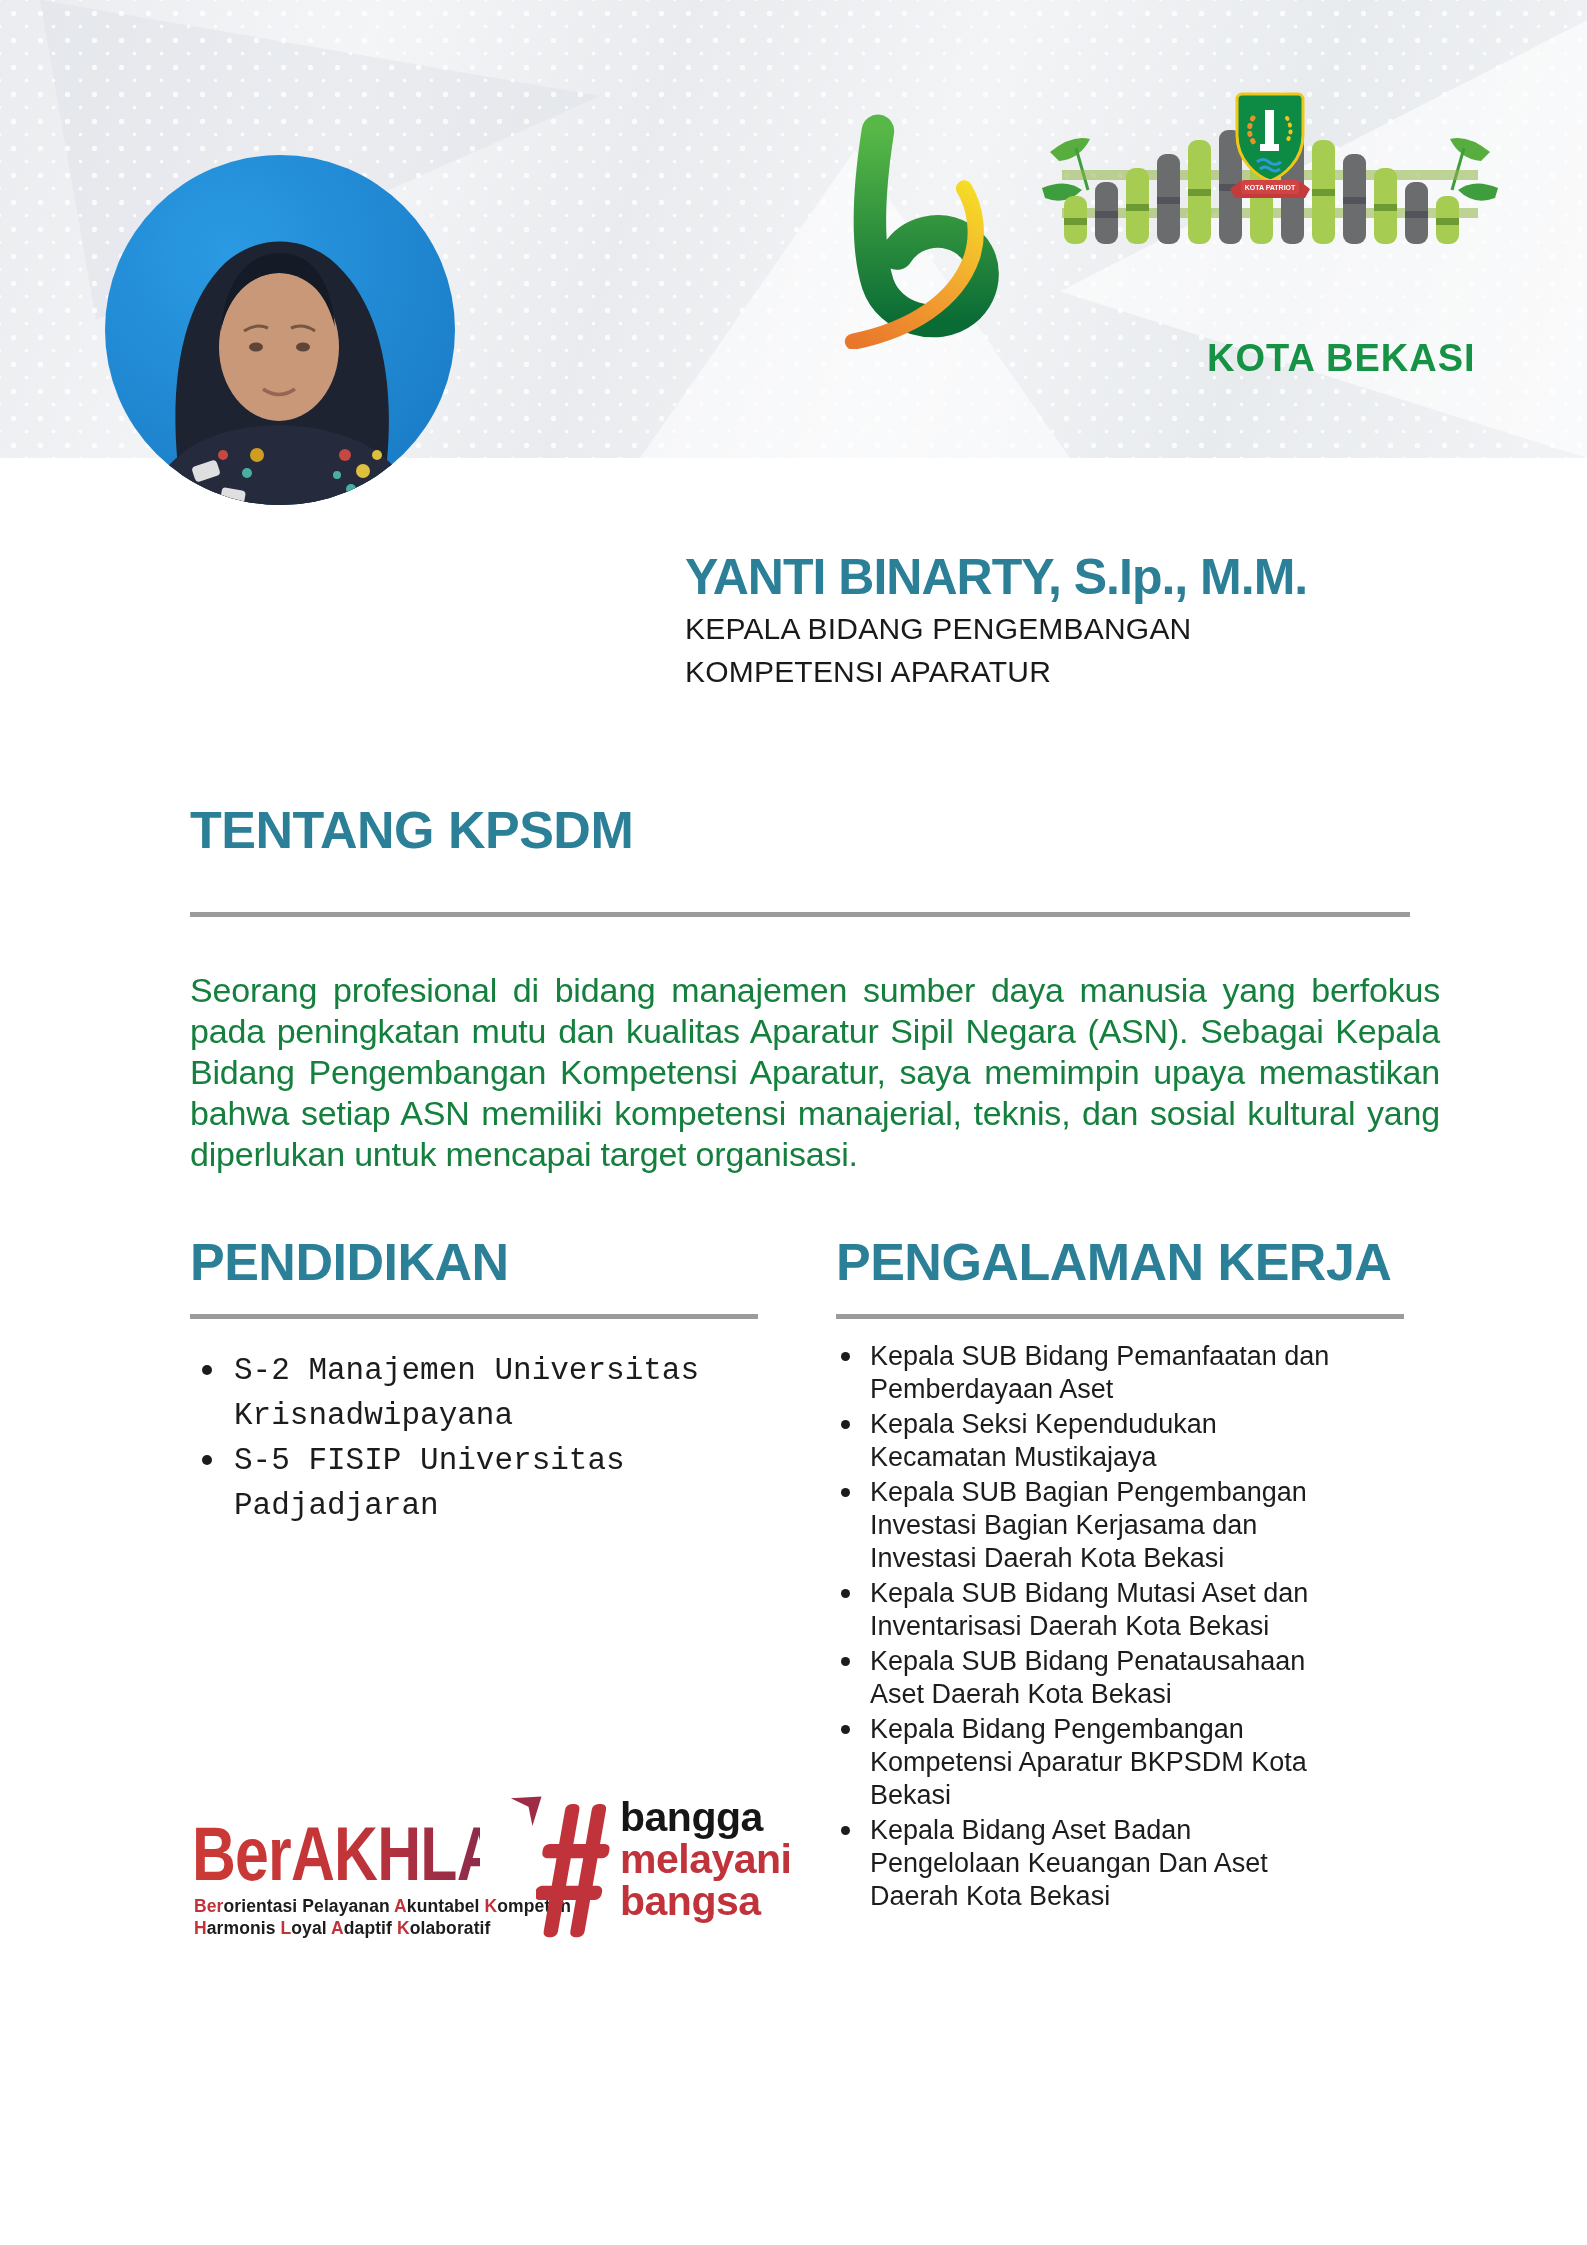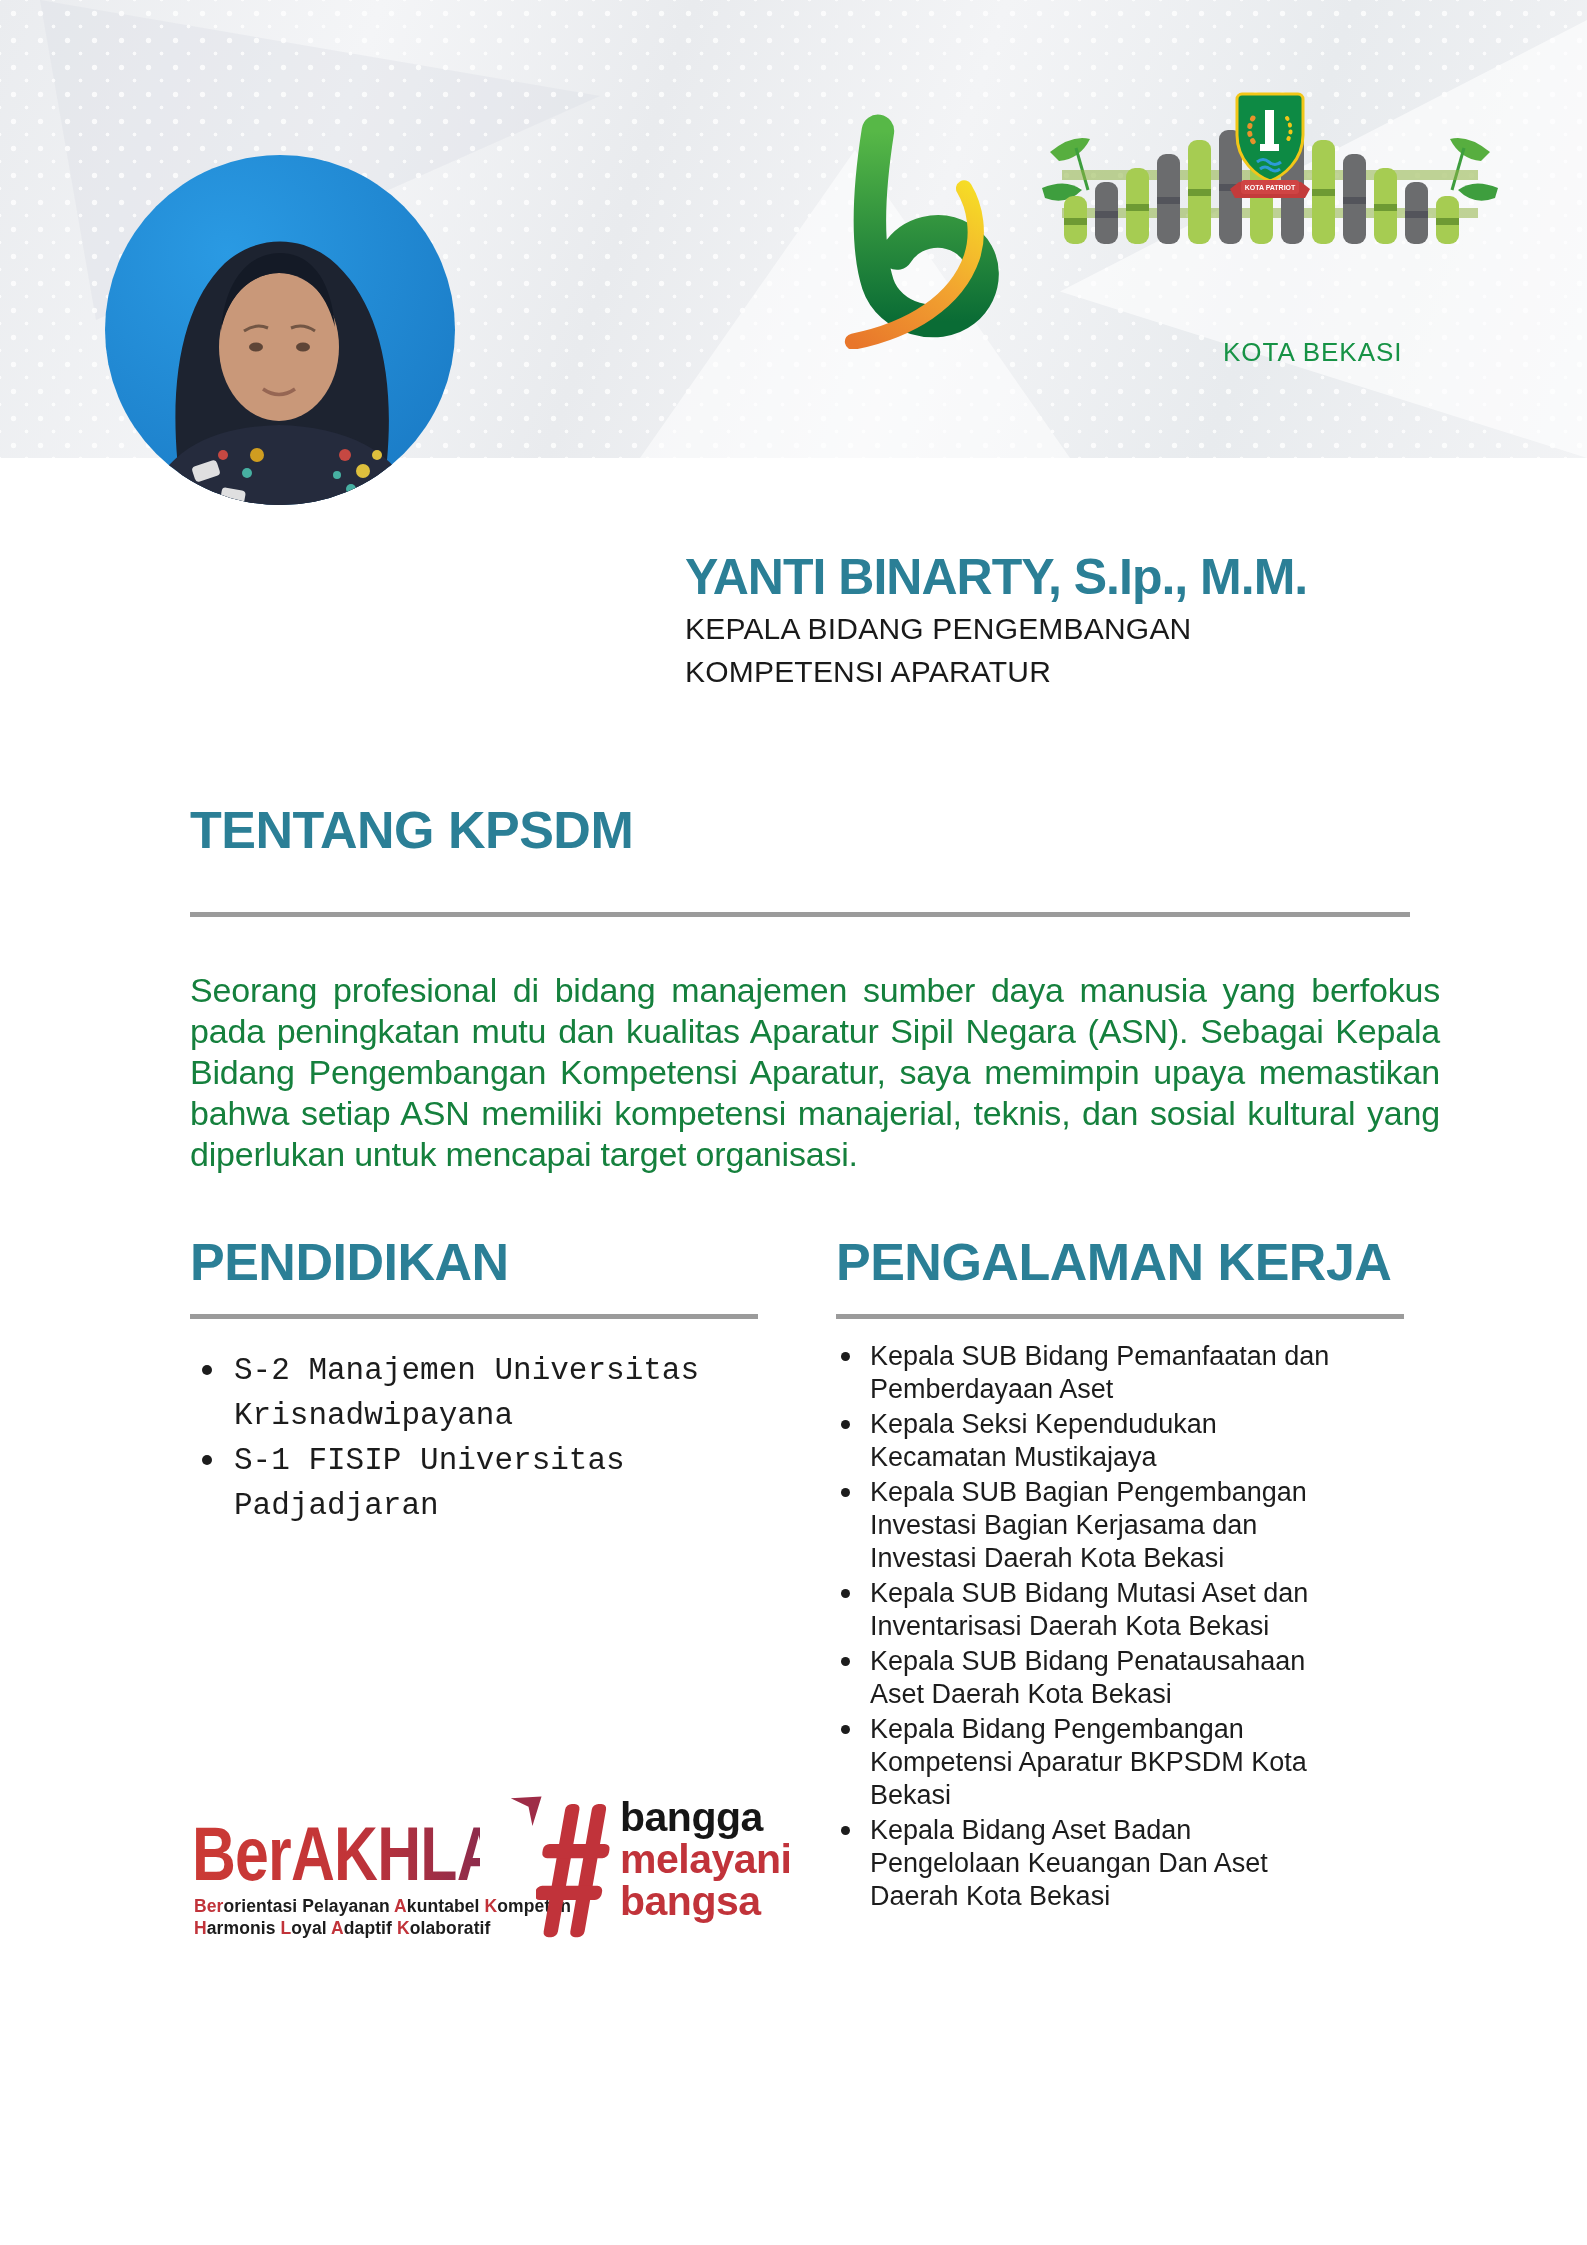"KOTA BEKASI" .citylabel { font-size: 26px -> 38px; font-weight: 400 -> 700; margin-left: 16px -> none }
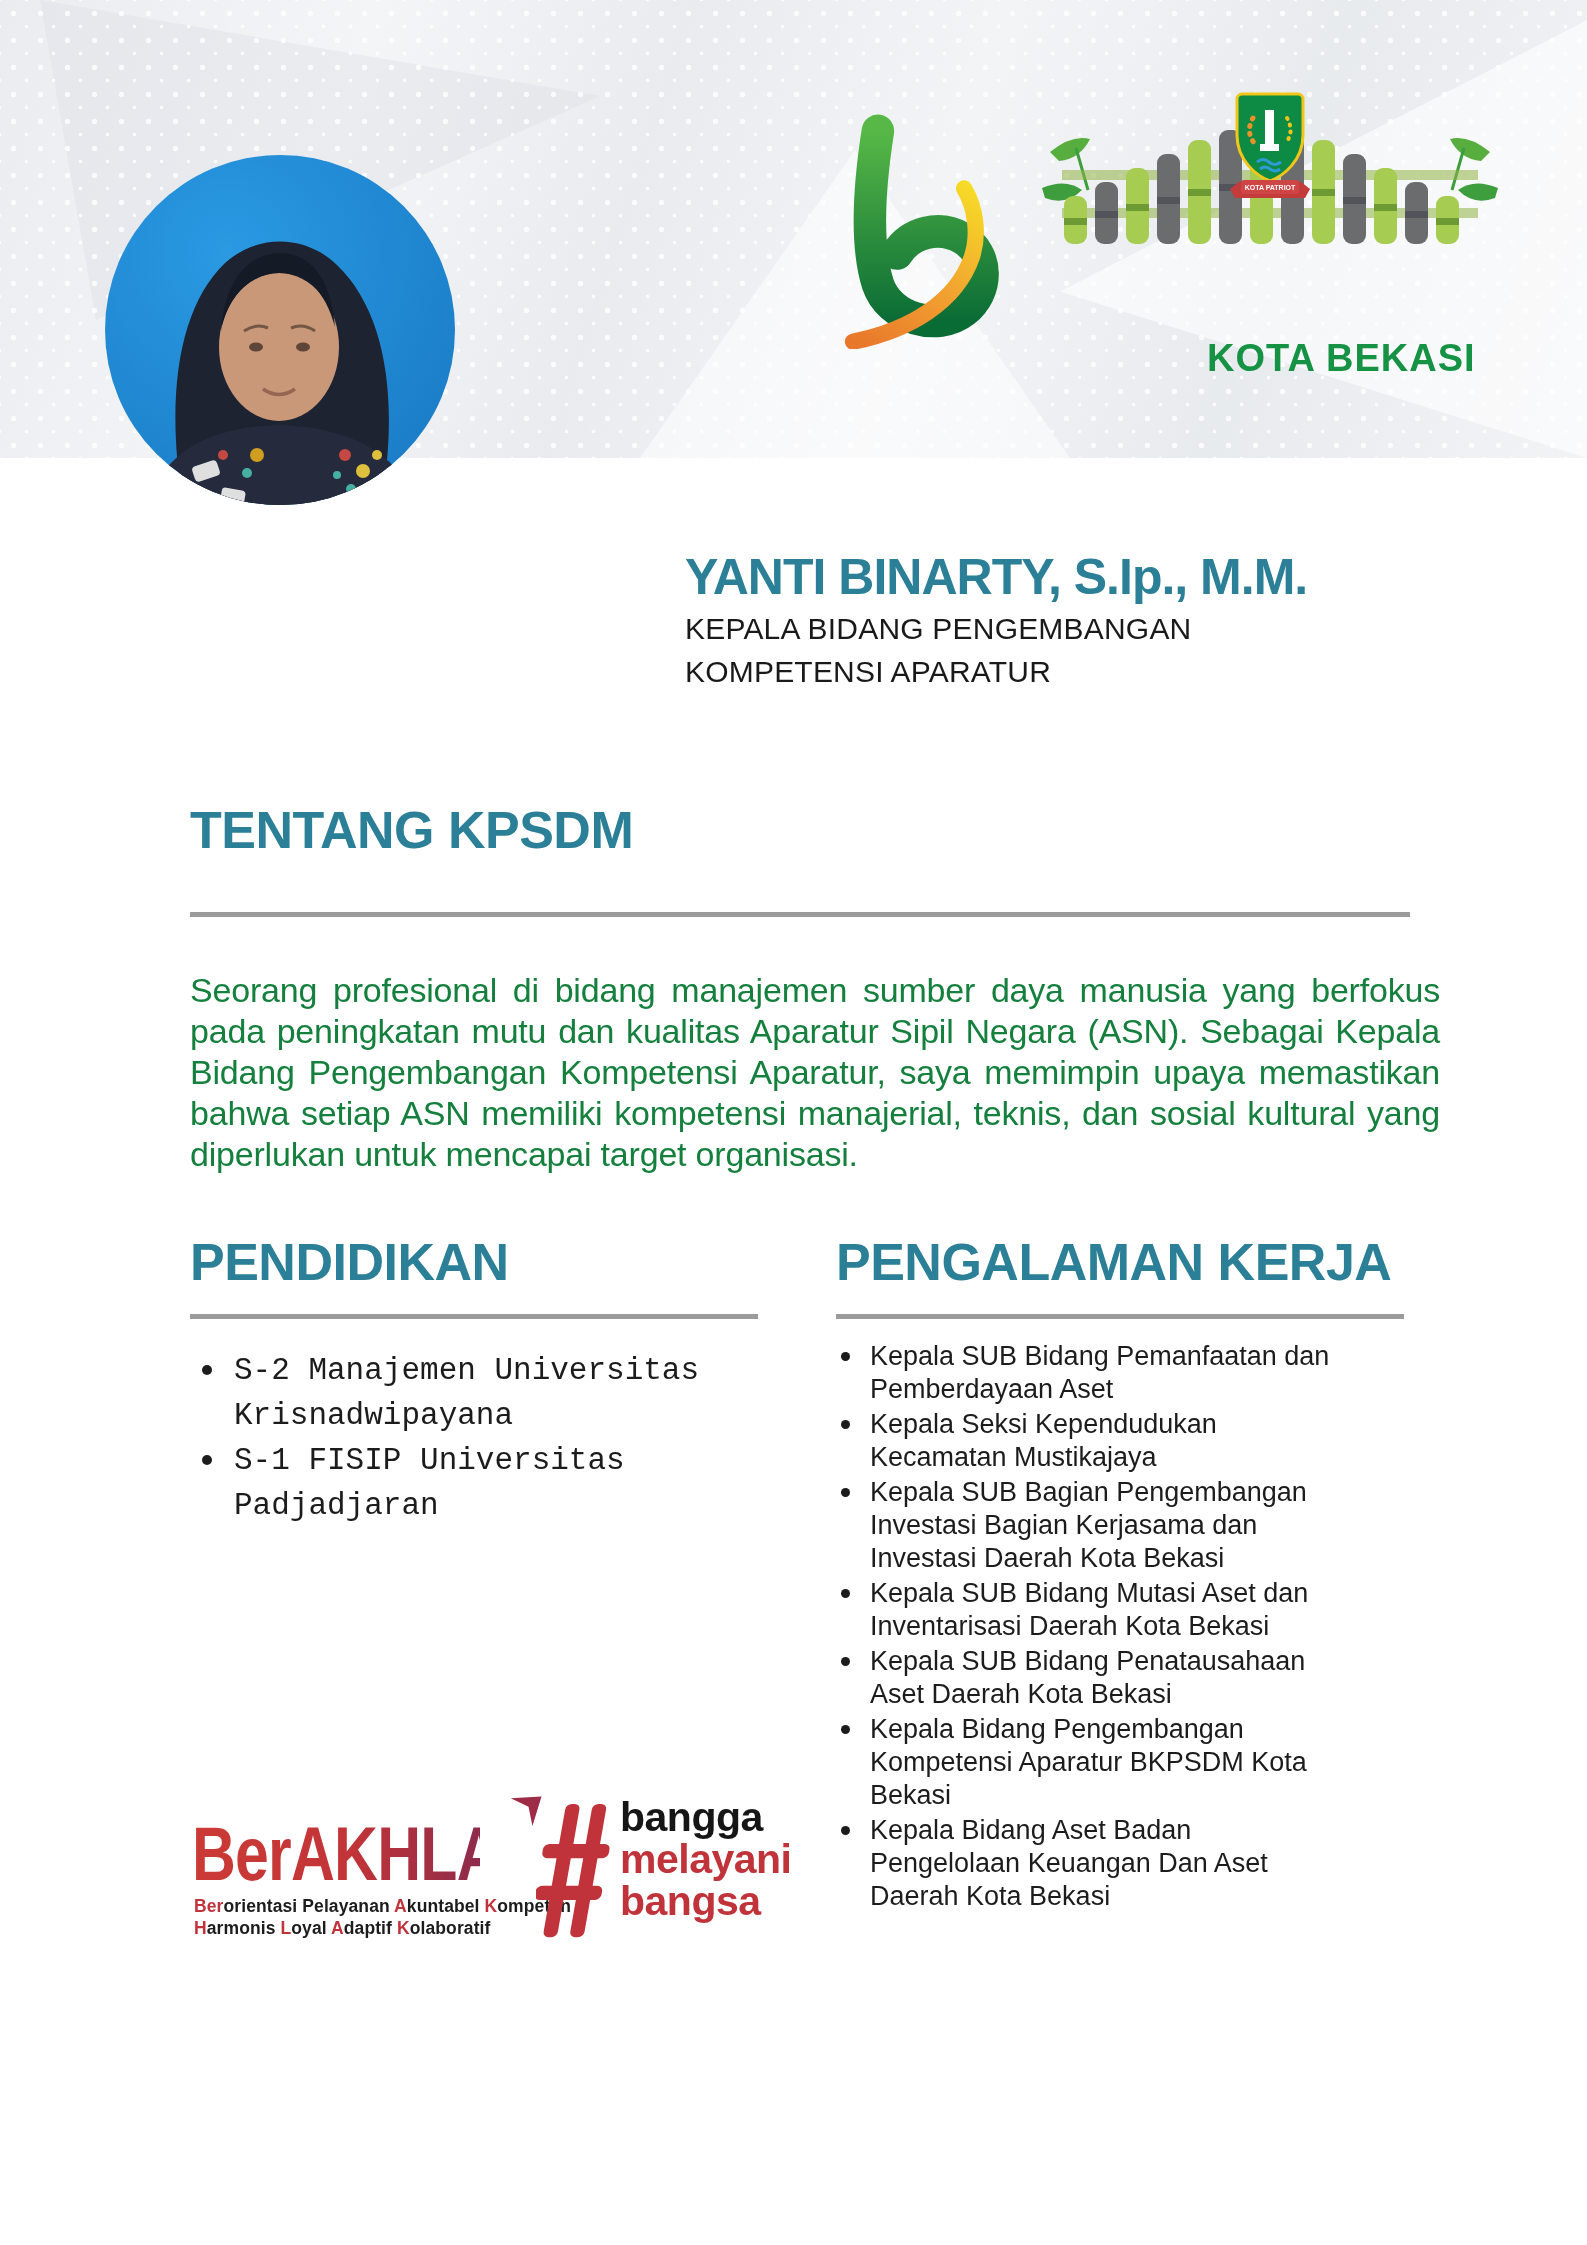"S-1 FISIP Universitas Padjadjaran" li { text: S-1 -> S-5 }
